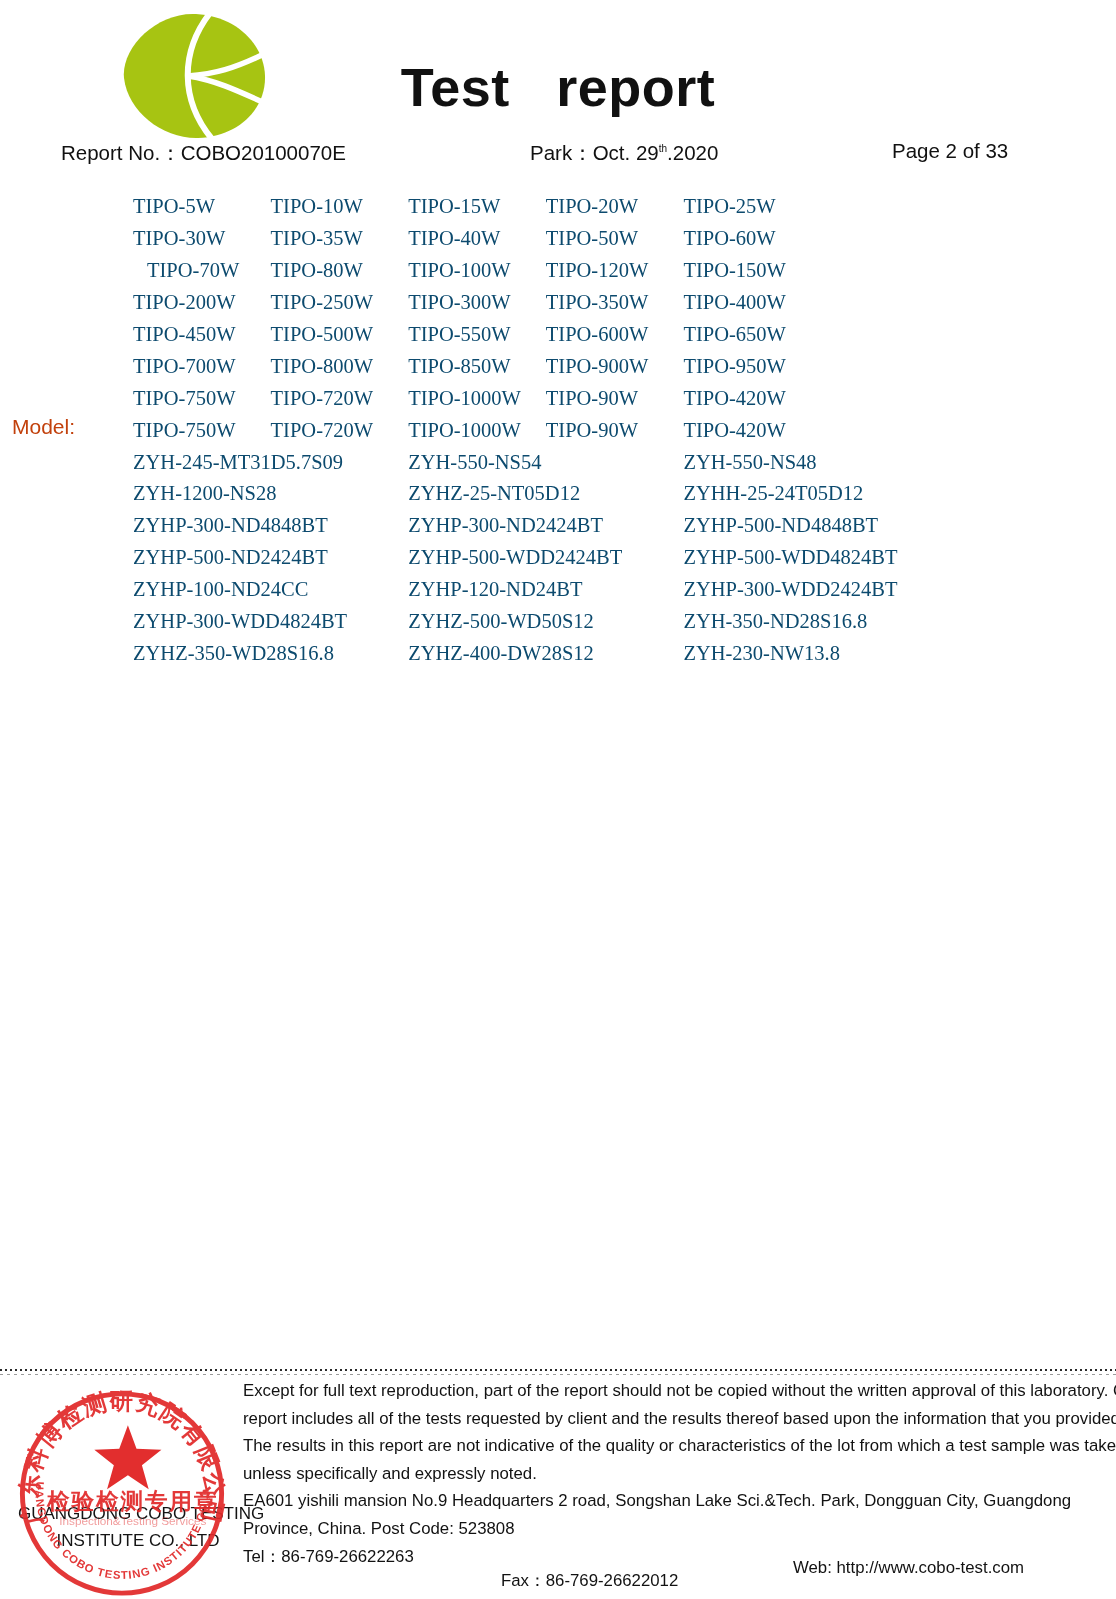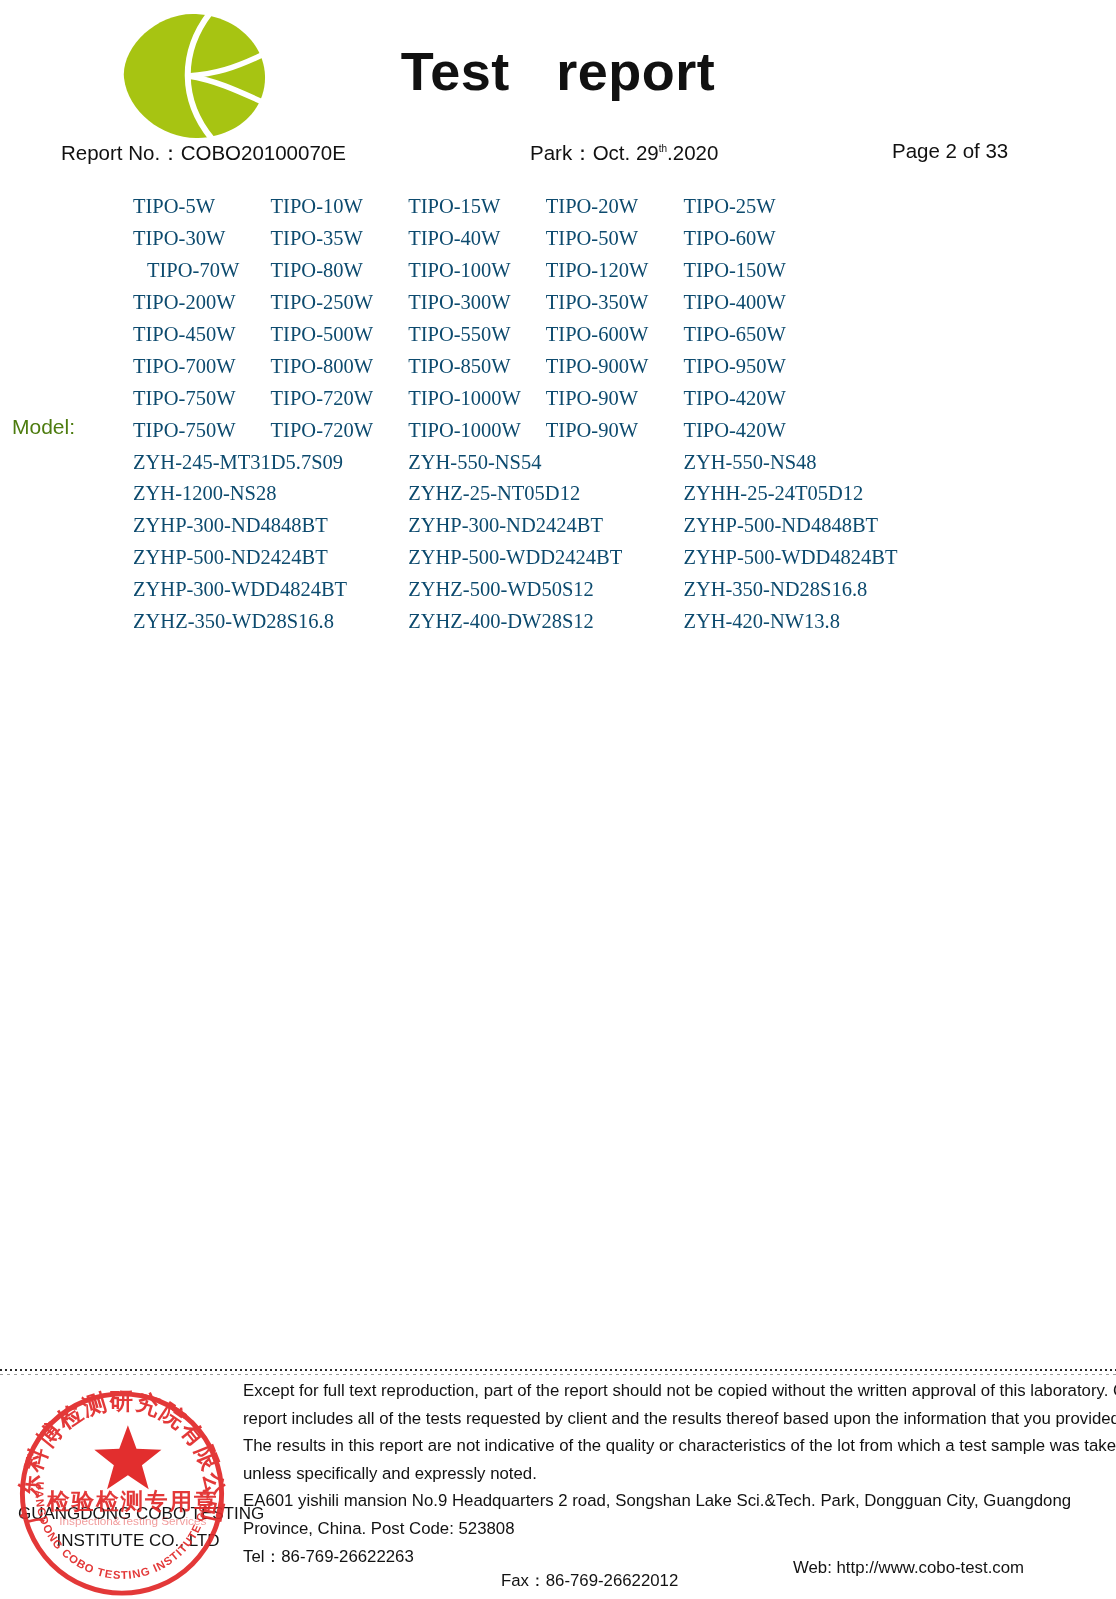"Test report" .title { margin: 0 -> 16px }
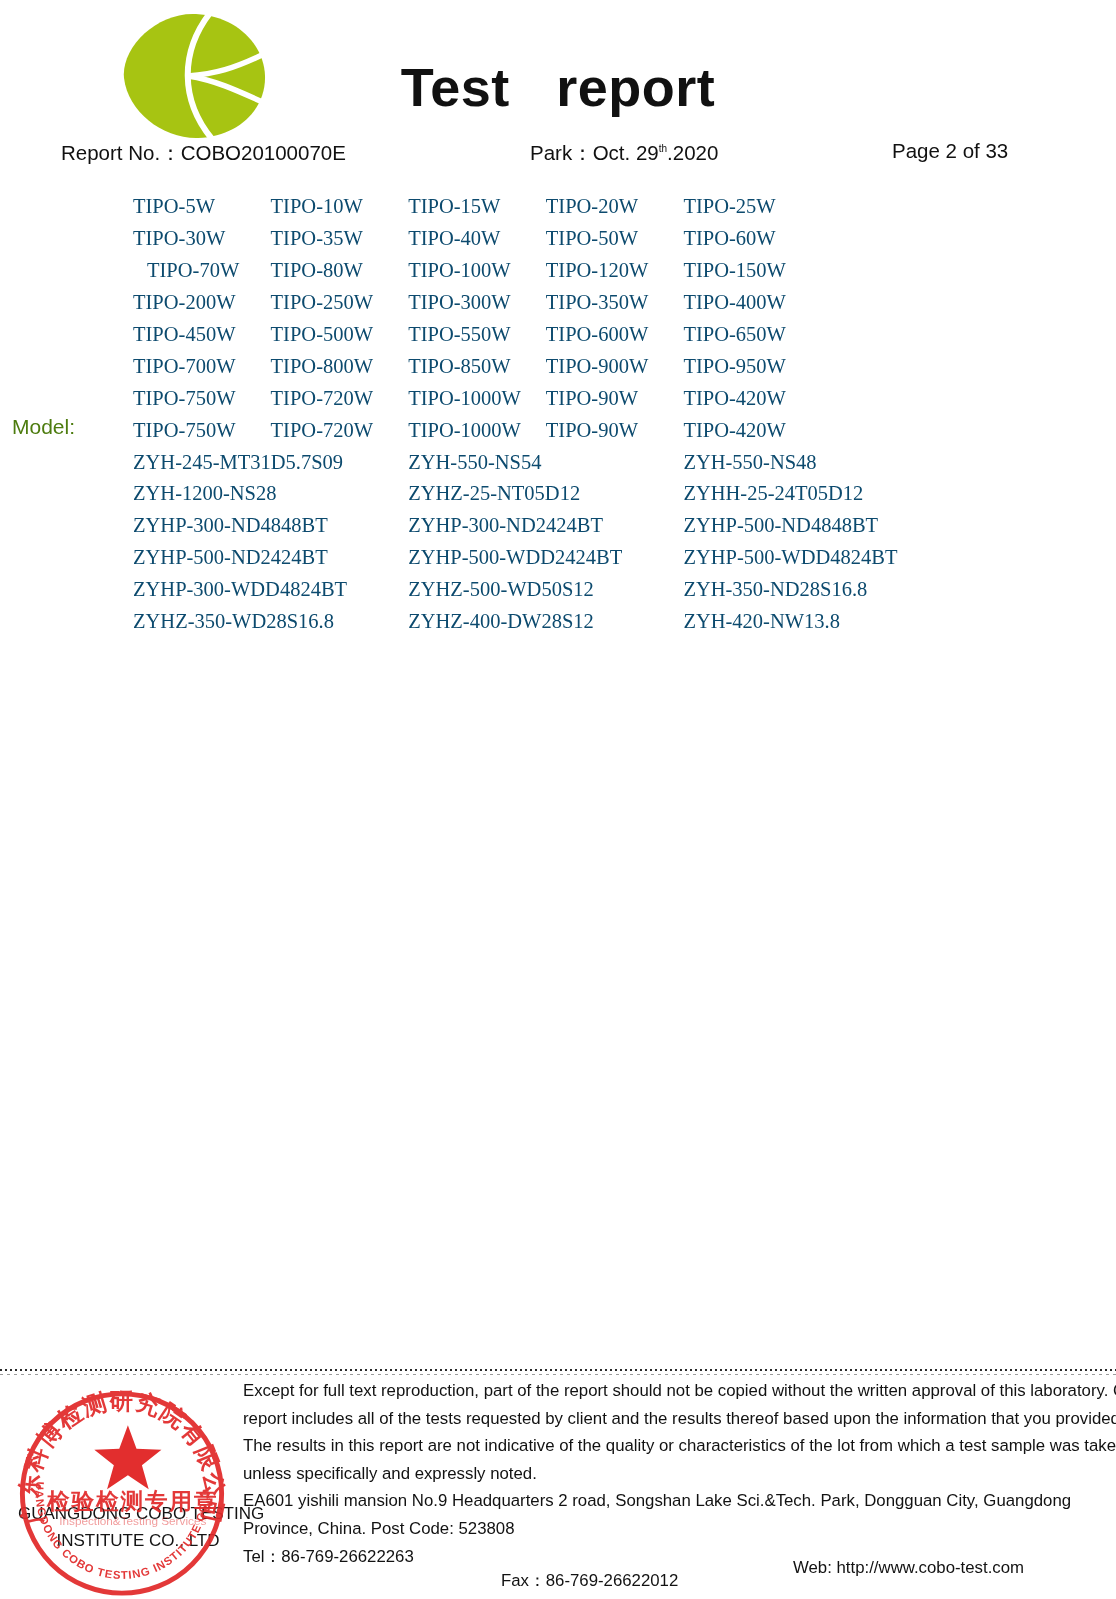"Model:" .model-label { color: #4d7c0f -> #c2410c }
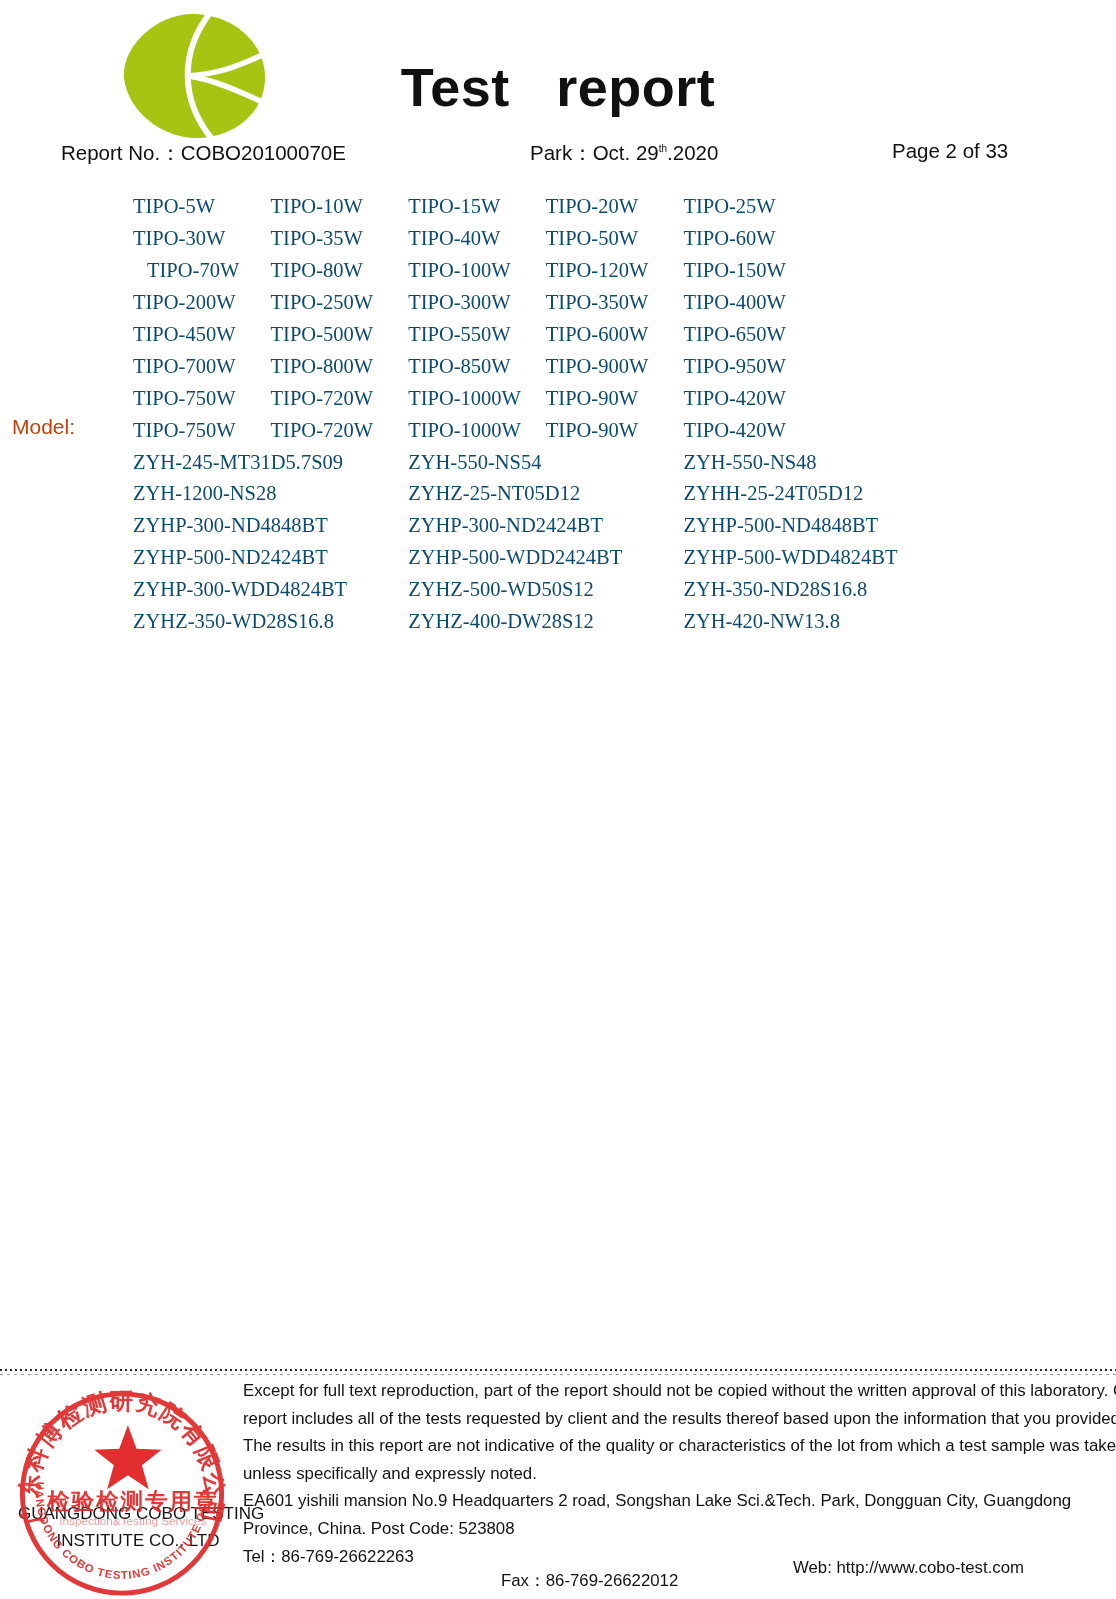"ZYHP-100-ND24CC" div.m-row { html: none -> <div> <span>ZYHP-100-ND24CC</span> <span>ZYHP-120-ND24BT</span> <span>ZYHP-300-WDD2424BT</span> </div> }
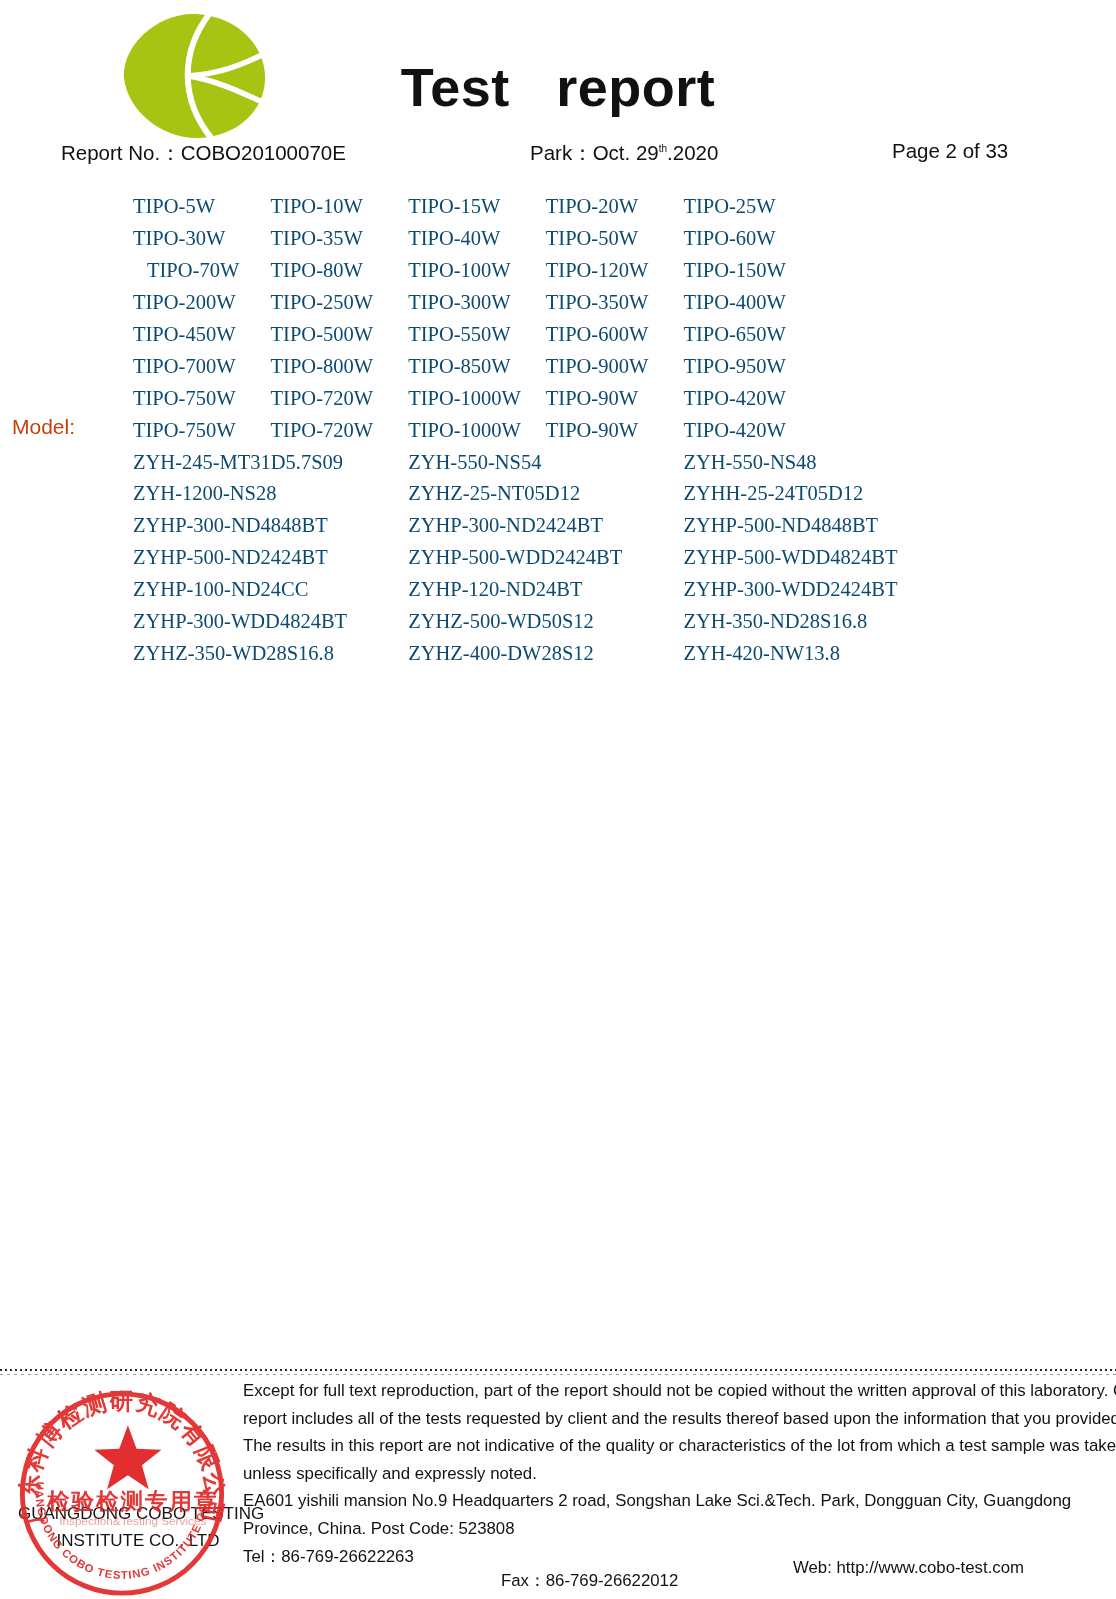"ZYH-420-NW13.8" span { text: ZYH-420-NW13.8 -> ZYH-230-NW13.8 }
